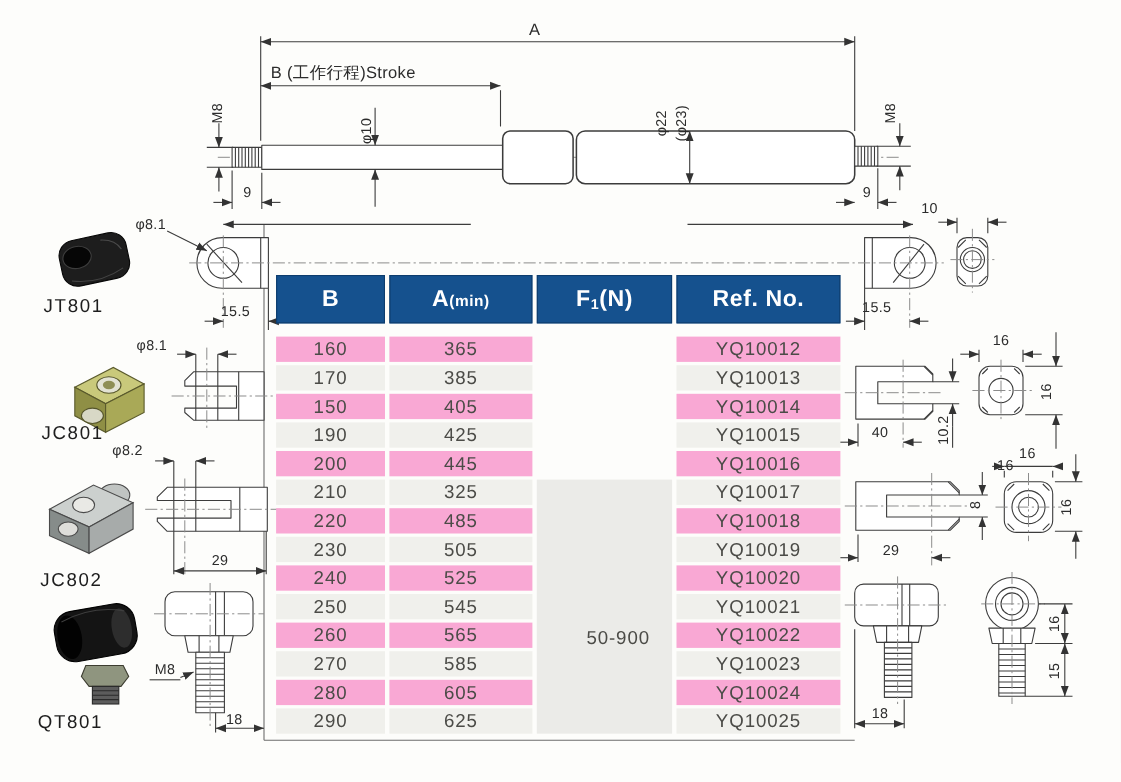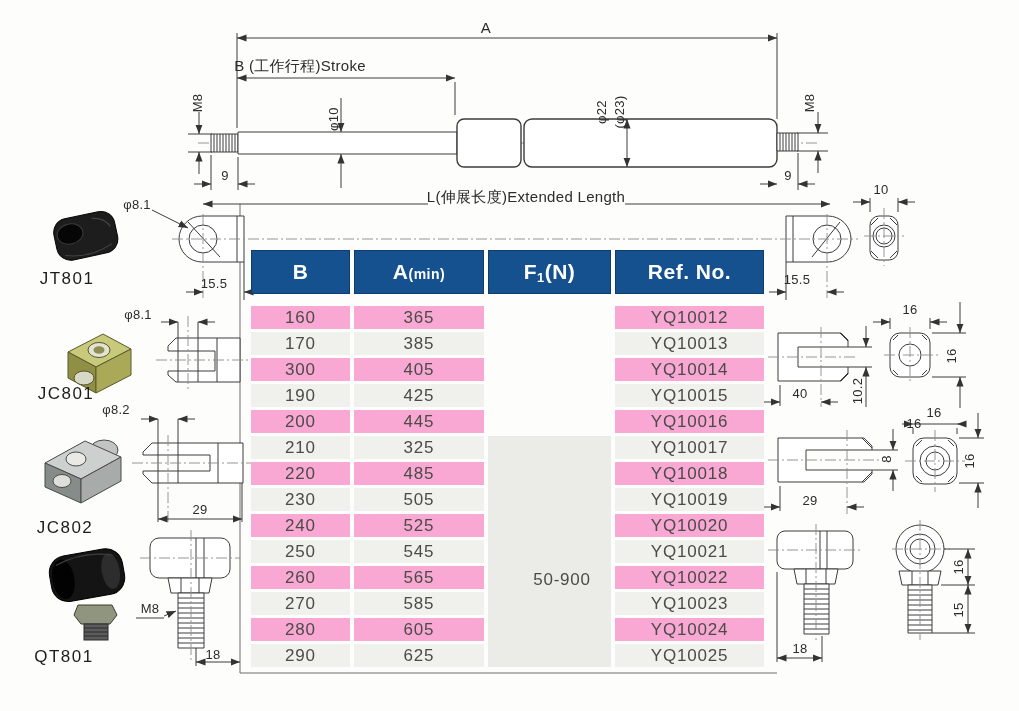"B (工作行程)Stroke" span.dim { left: 300px -> 312px }
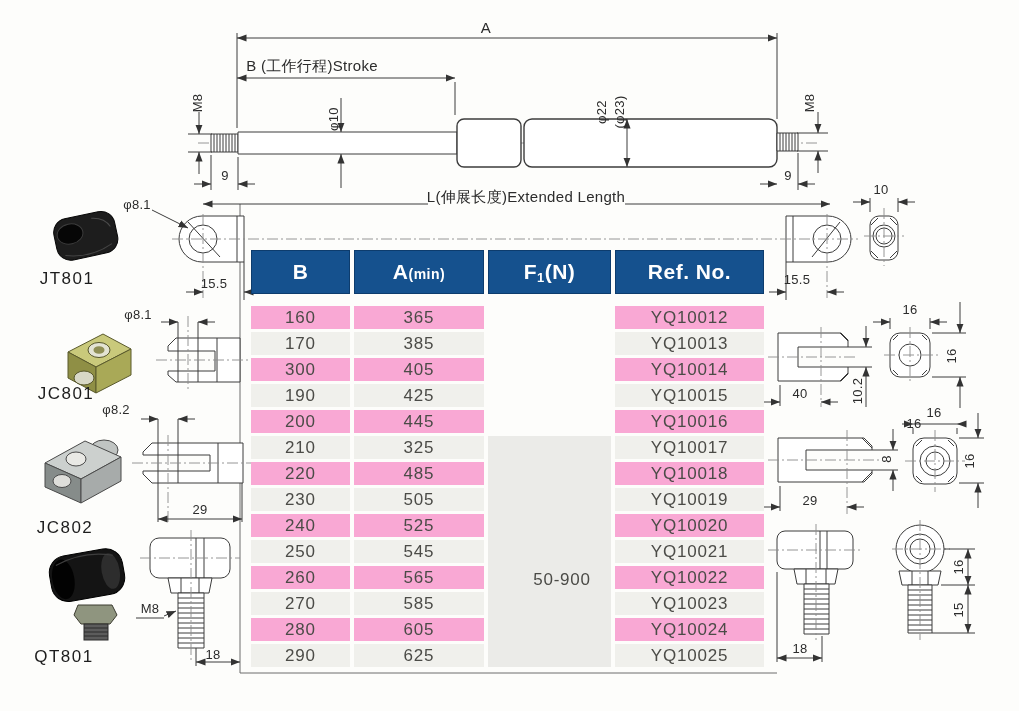"L(伸展长度)Extended Length" span.dim { html: <span>L(伸展长度)Extended Length</span> -> none }
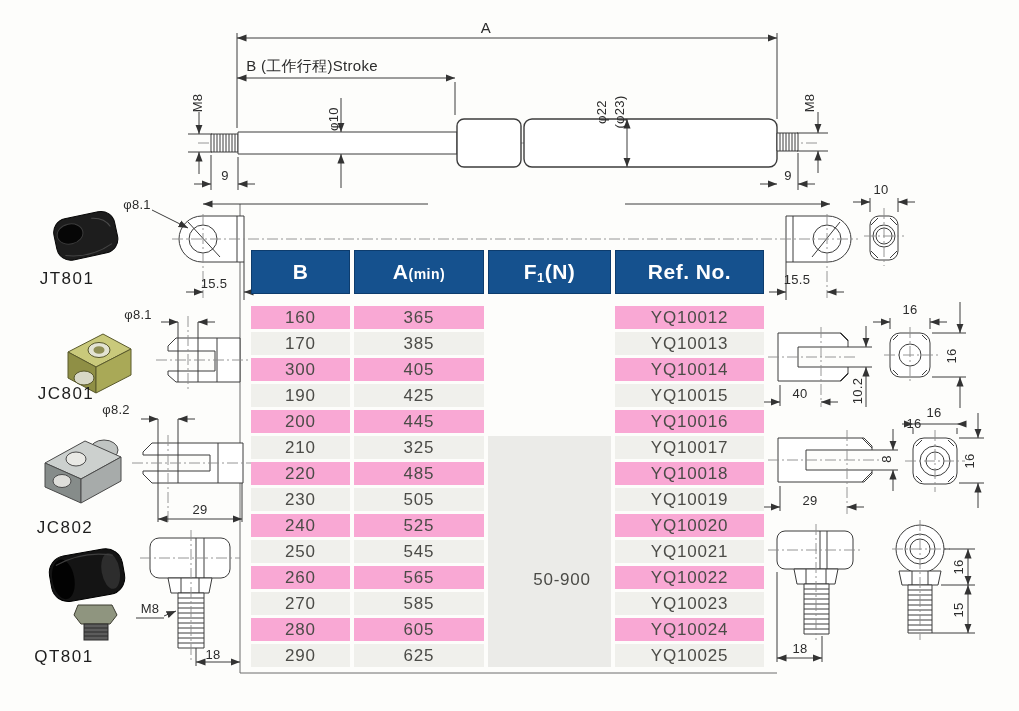"10" span.dim { left: 881px -> 845px }
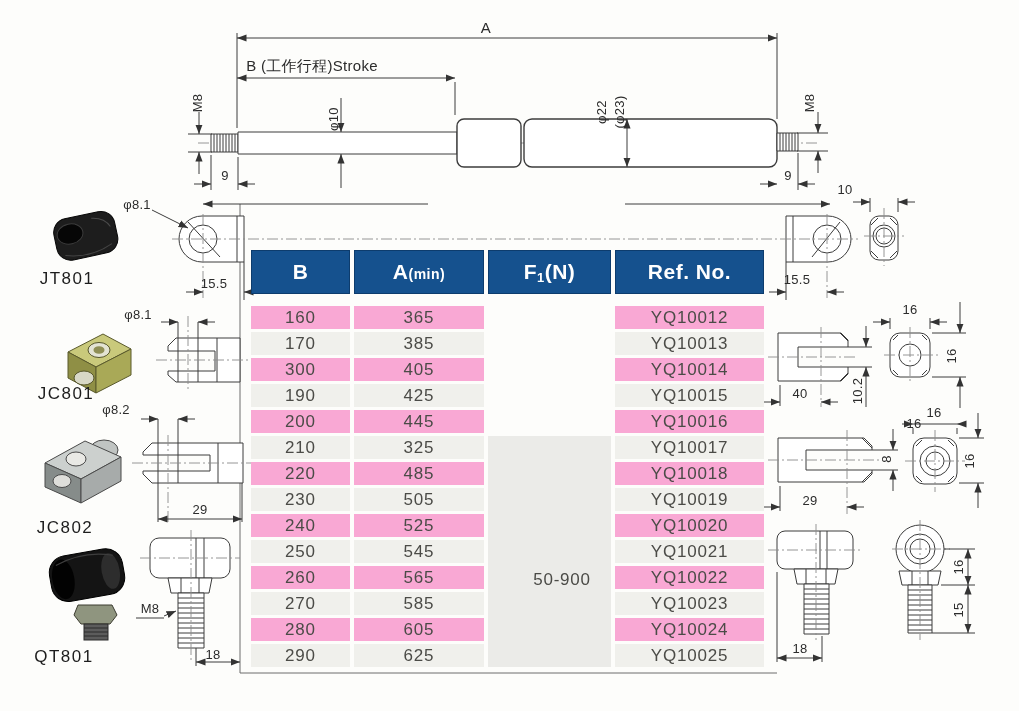"300" td.c { text: 300 -> 150 }
